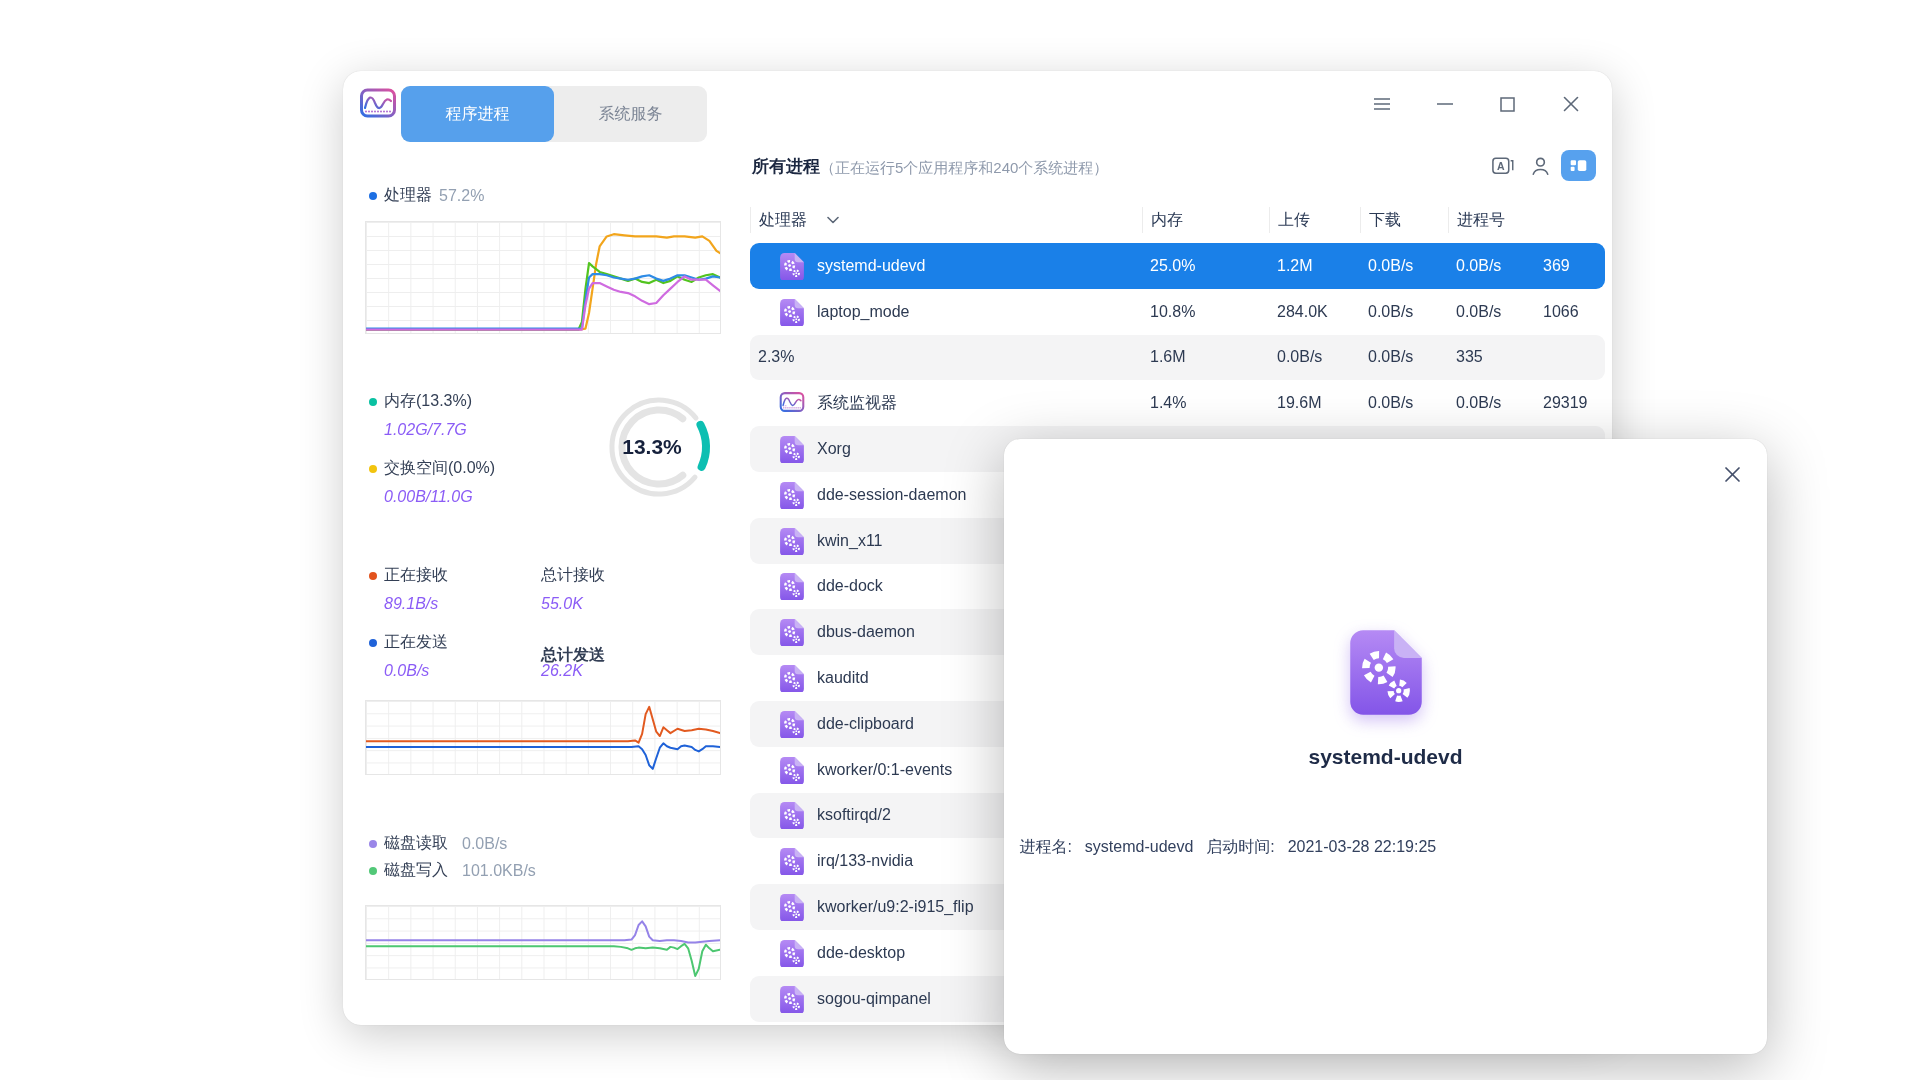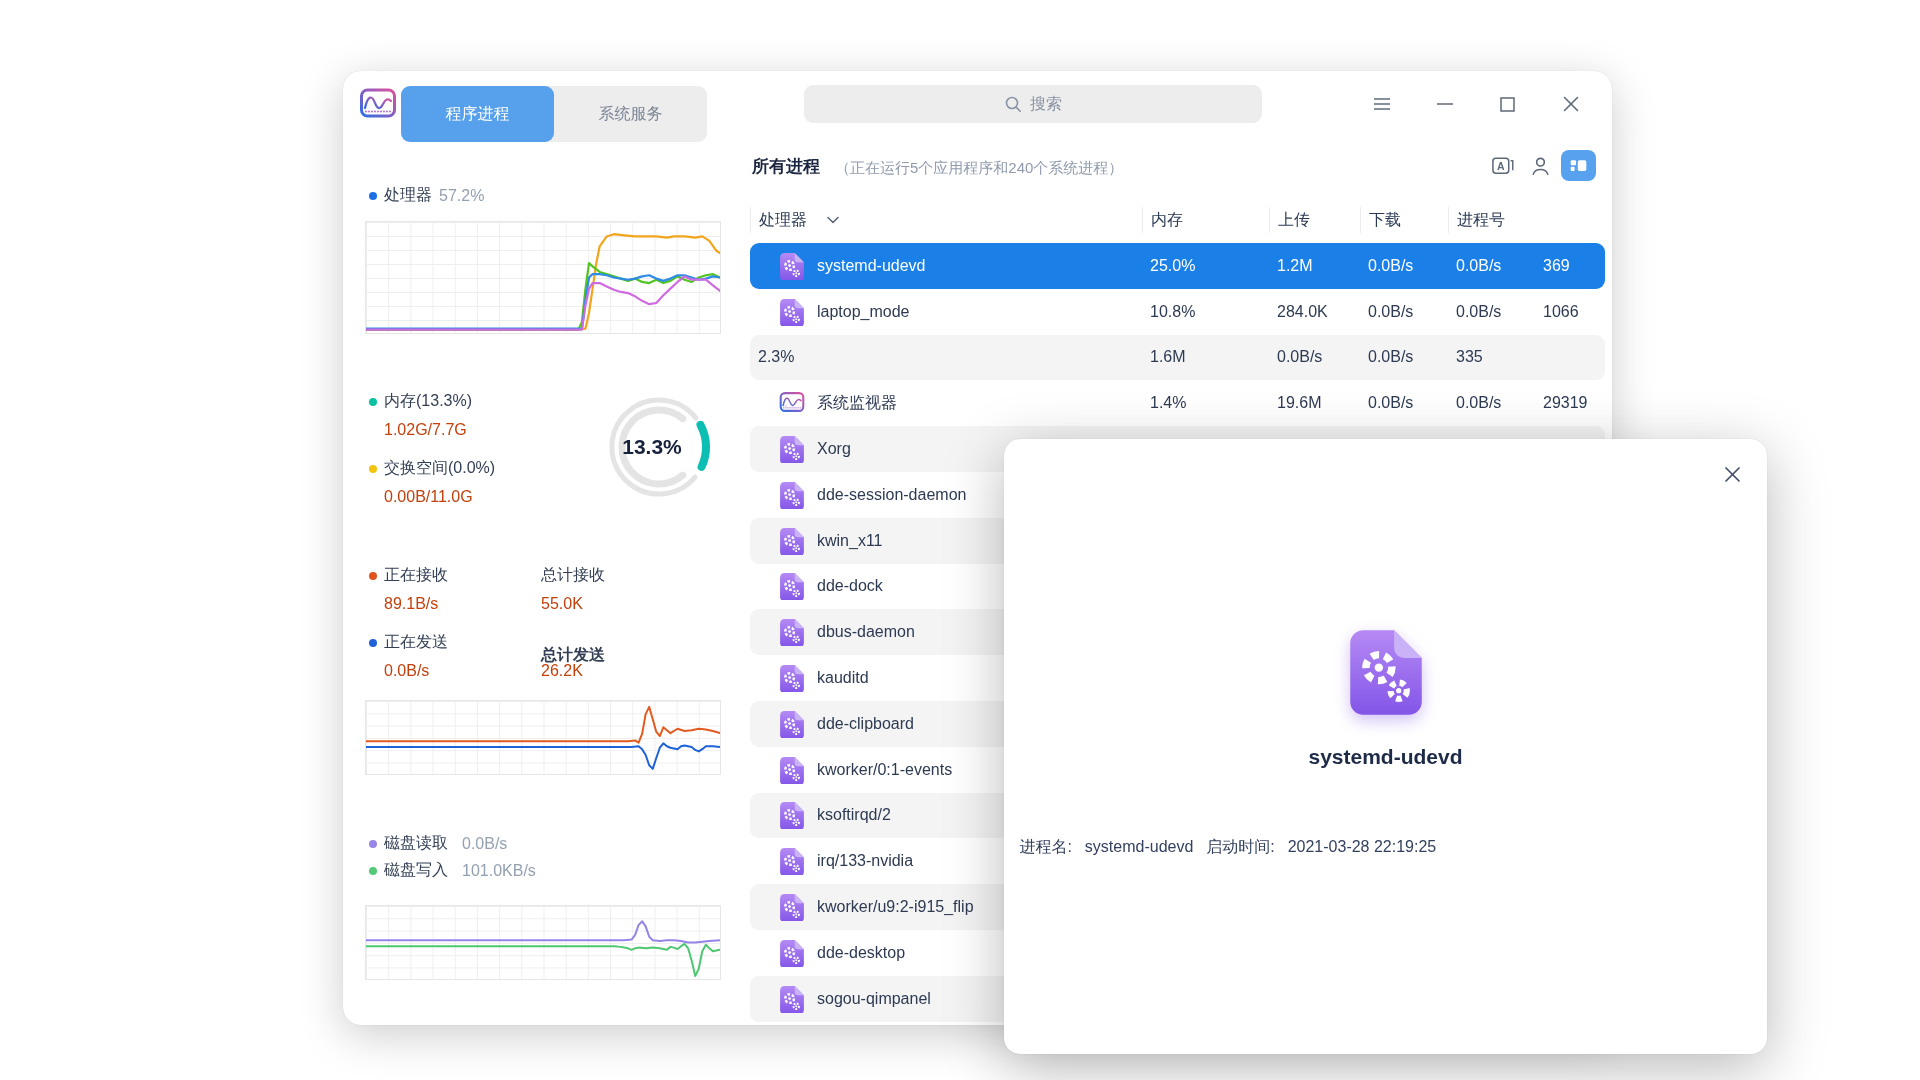"搜索" div.search { html: <div> <svg> <circle></circle> <line></line> </svg> <span>搜索</span> </div> -> none }
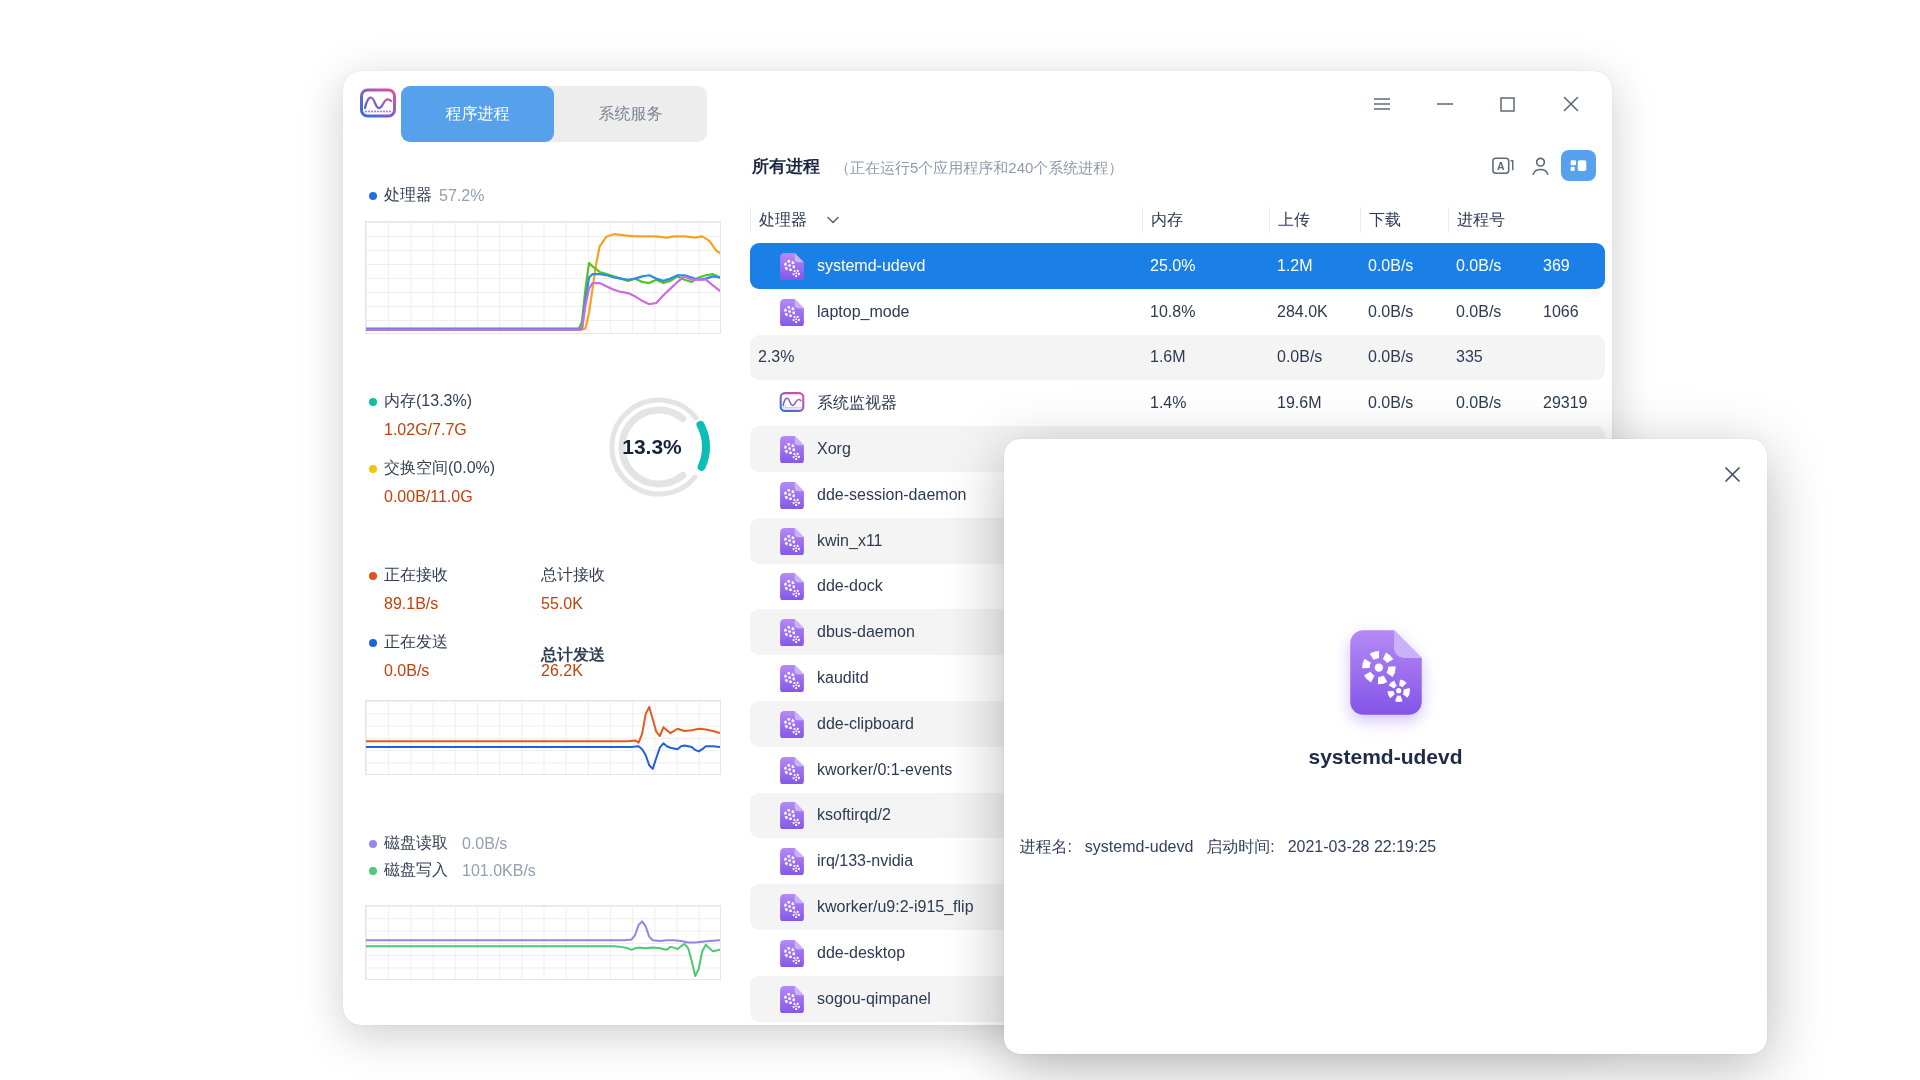"（正在运行5个应用程序和240个系统进程）" .panel-sub { margin-left: 15px -> 0 }
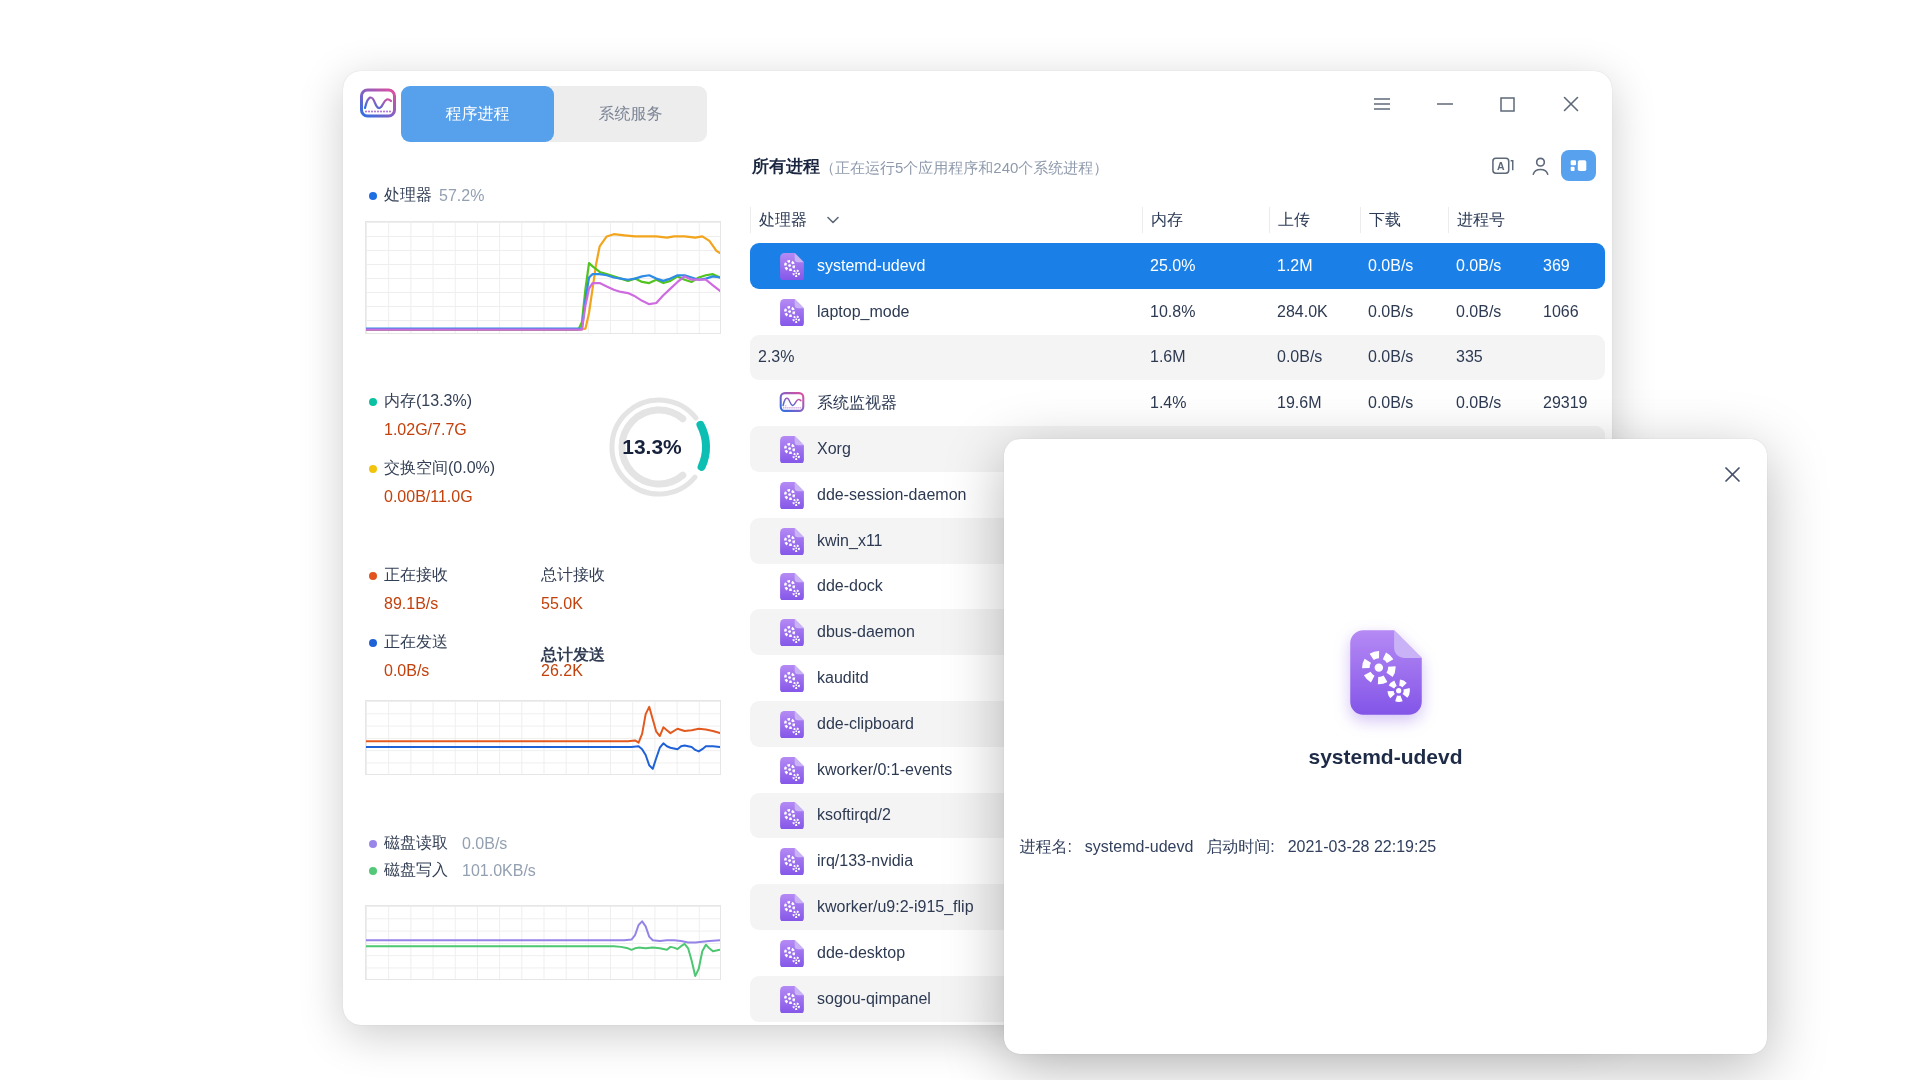"1.02G/7.7G" .side-sub { color: #c2410c -> #8b5cf6; font-style: none -> italic }
